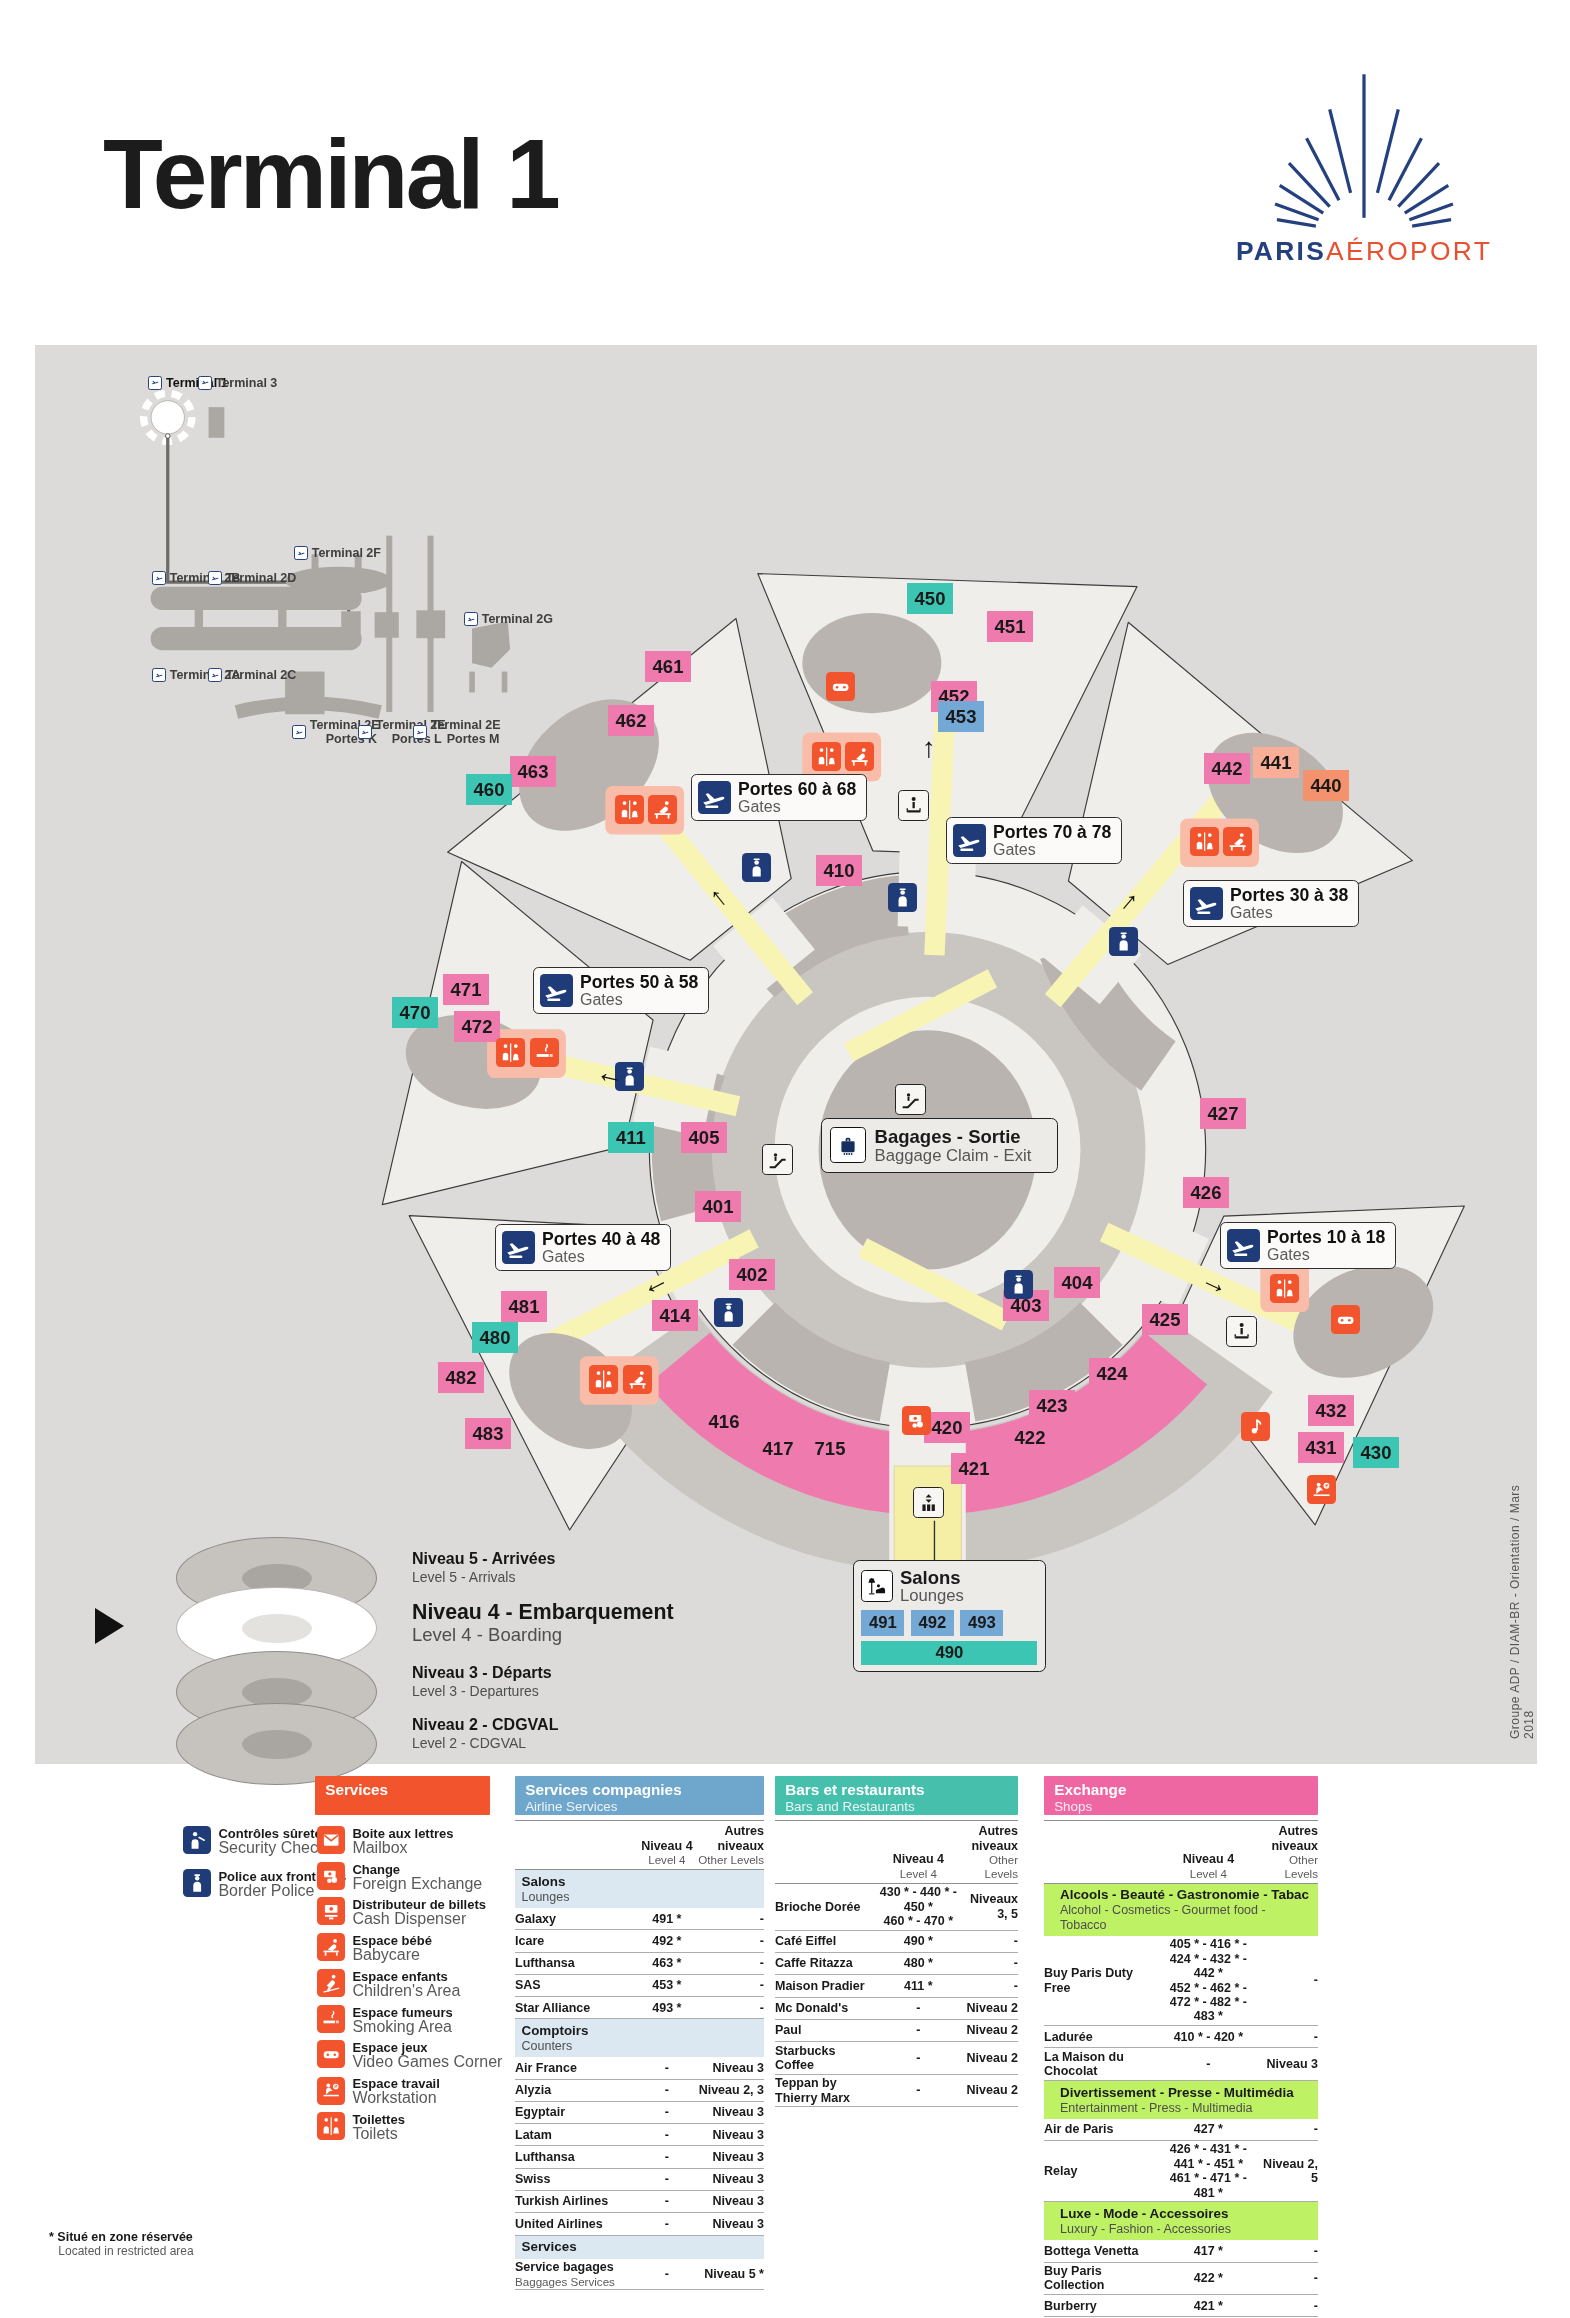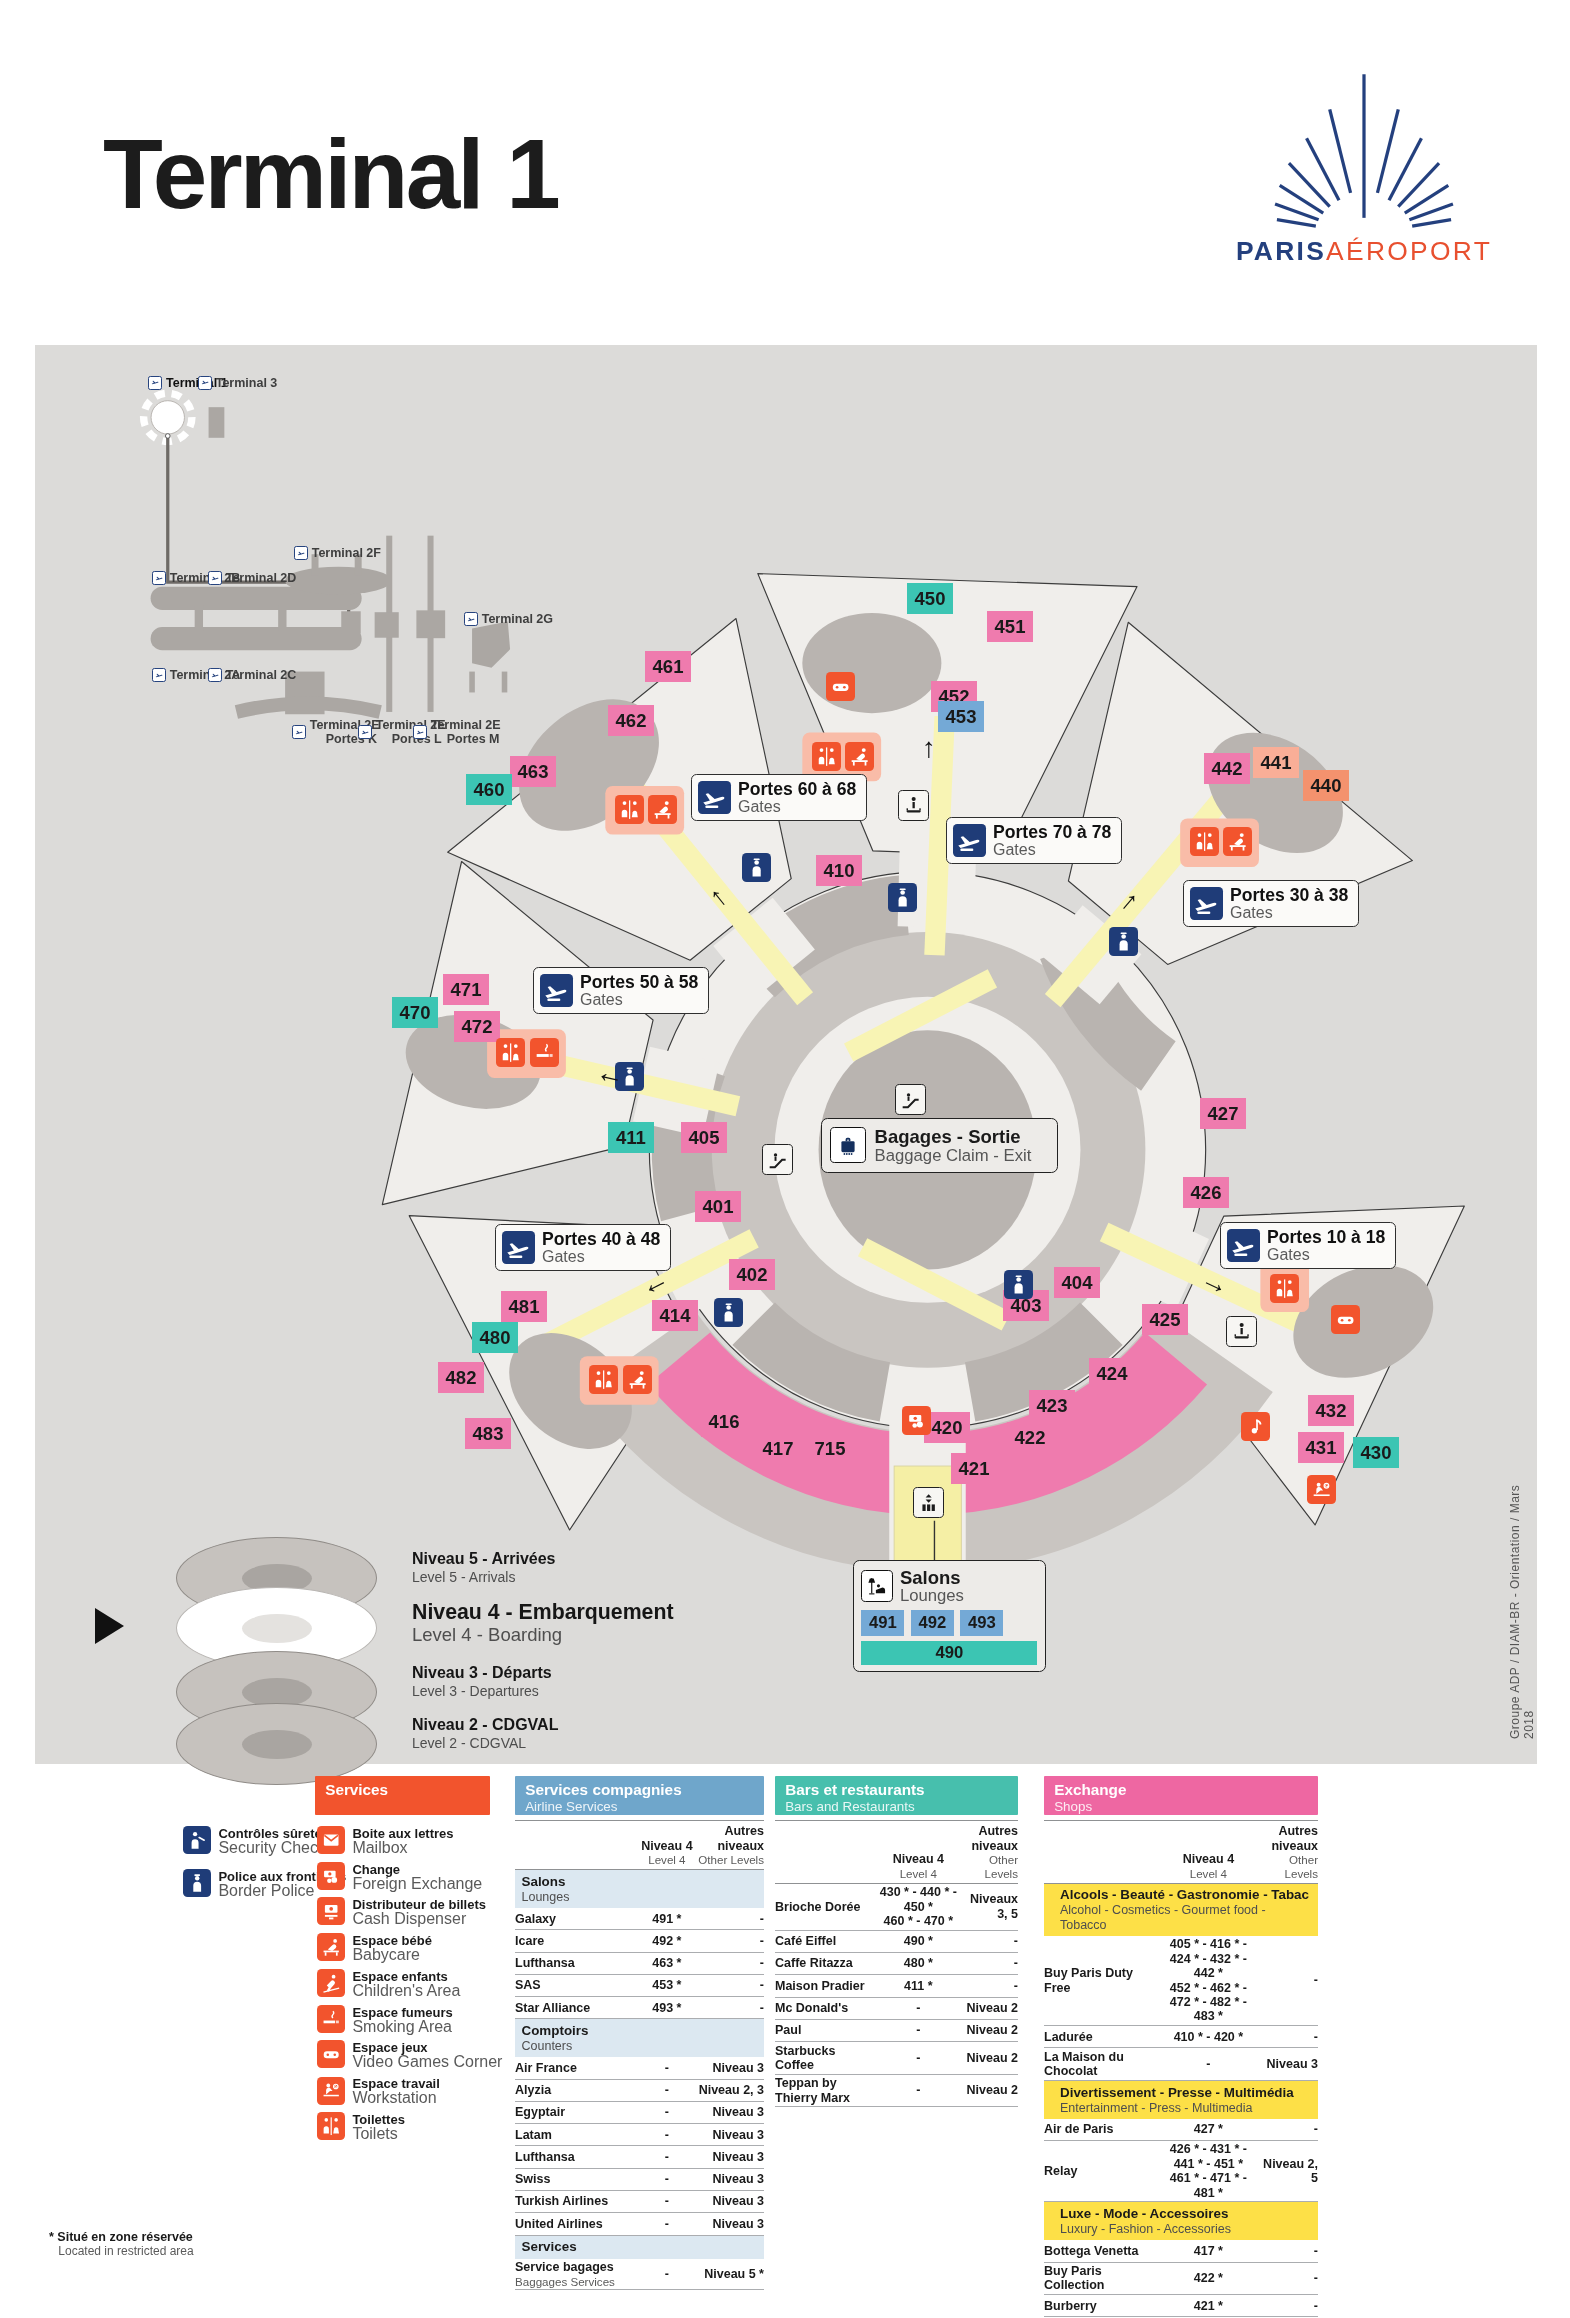"Alcools - Beauté - Gastronomie" #shops .band { background: #fde047 -> #bef264 }
